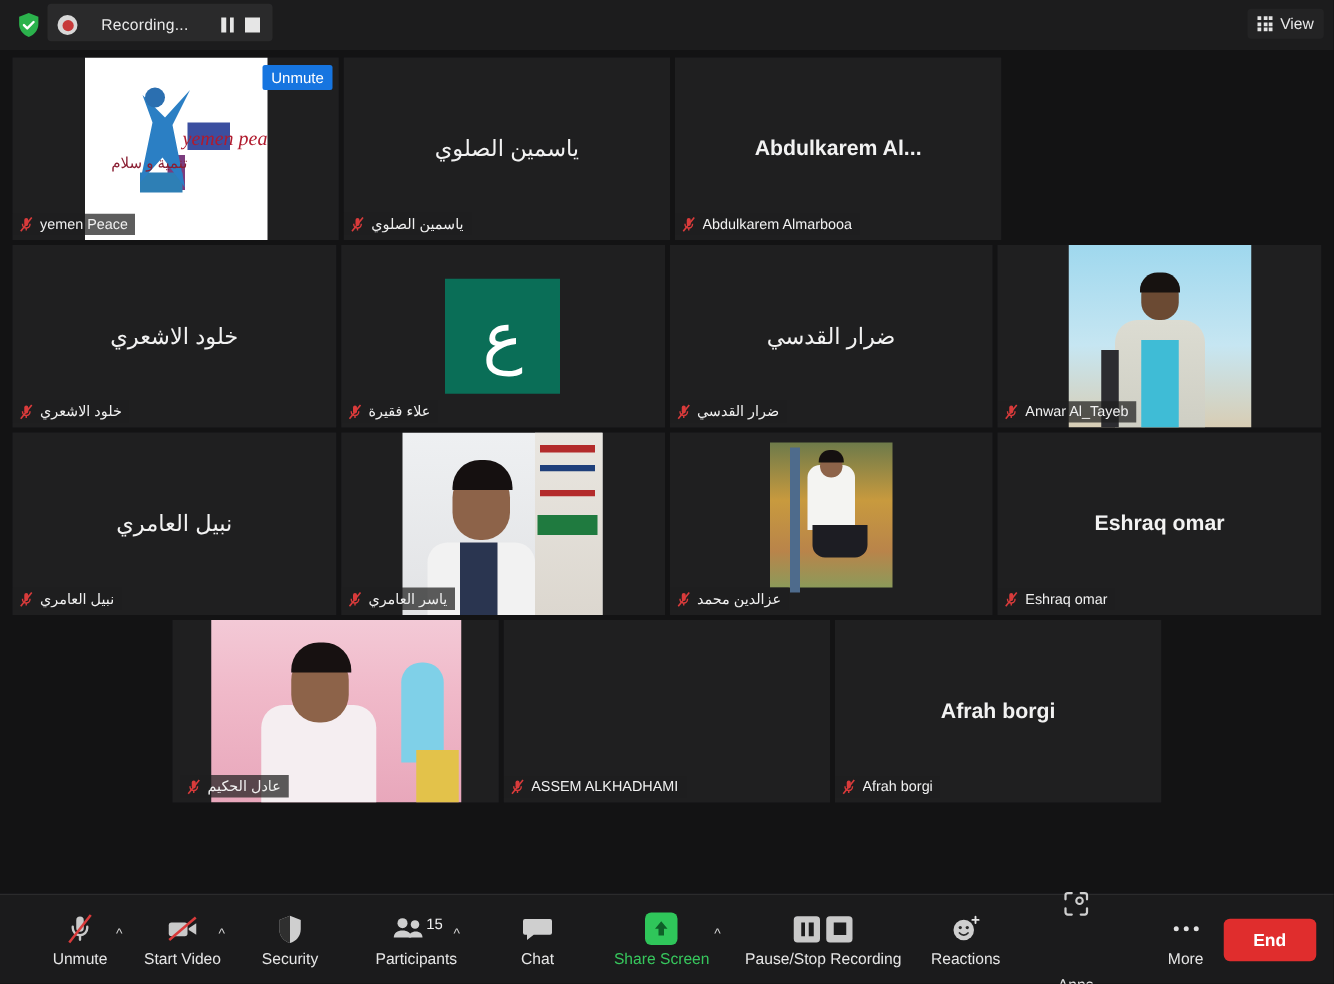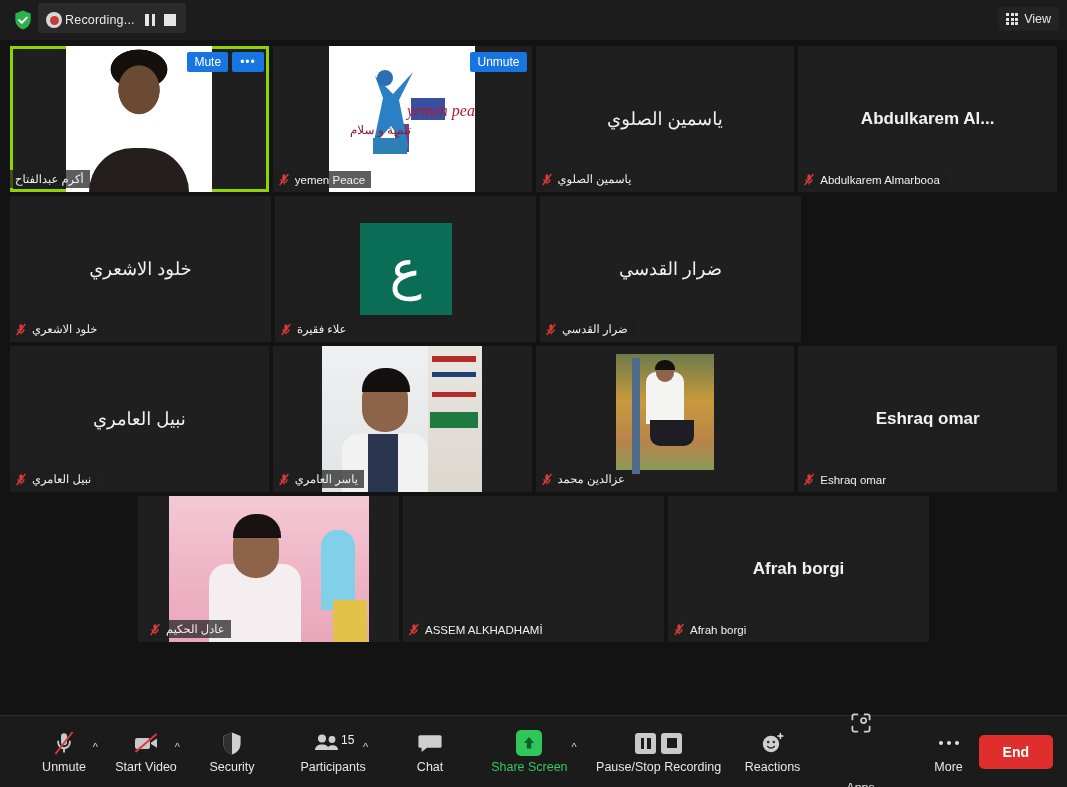"Recording..." .rec-pill { gap: 3px -> 19px }
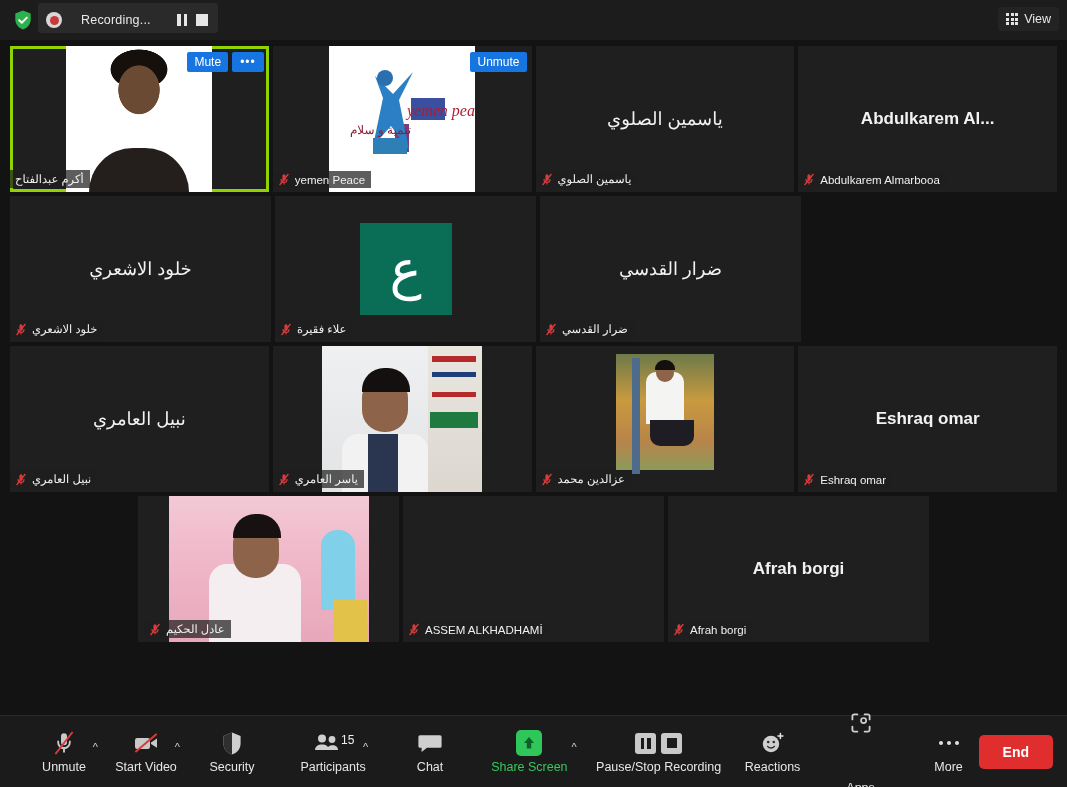"Mute" div.tile { html: <div> <div> <div></div> </div> <div> <button>Mute</button> <button>•••</button> </div> <div> <span>أكرم عبدالفتاح</span> </div> </div> -> none }
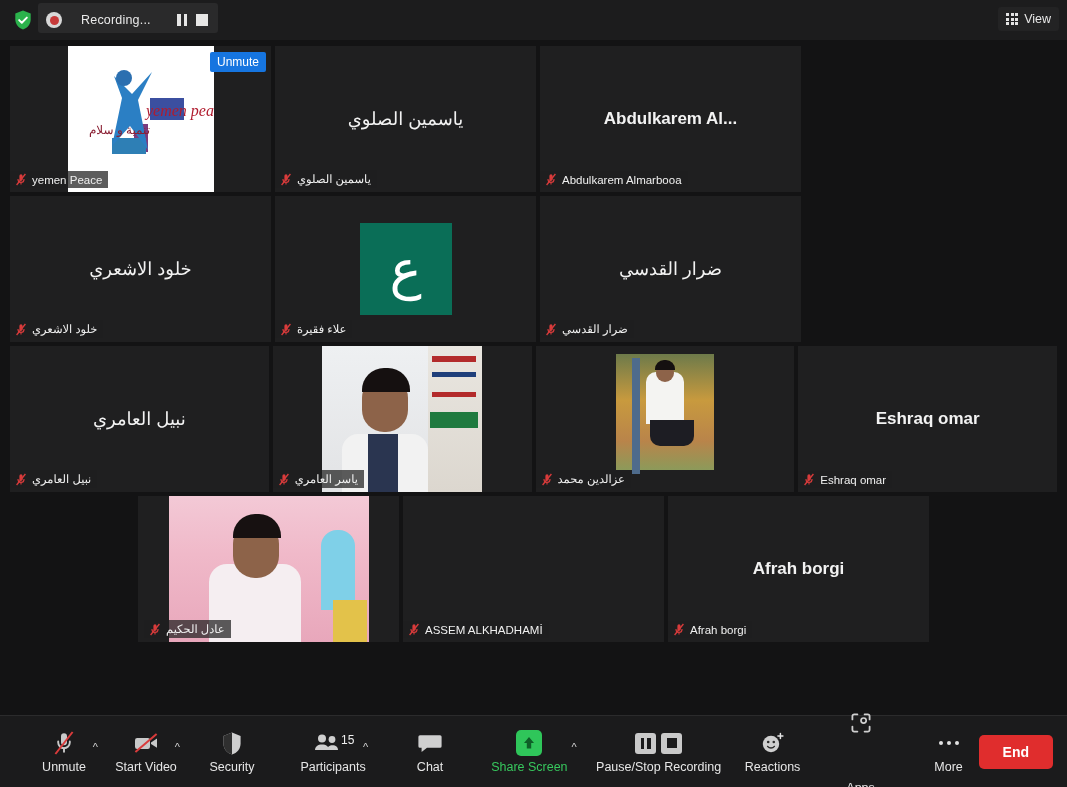"Anwar Al_Tayeb" div.tile { html: none -> <div> <div> <div></div> <div></div> <div></div> <div></div> <div></div> </div> <div> <svg> <path></path> <path></path> <path></path> <path></path> </svg> <span>Anwar Al_Tayeb</span> </div> </div> }
